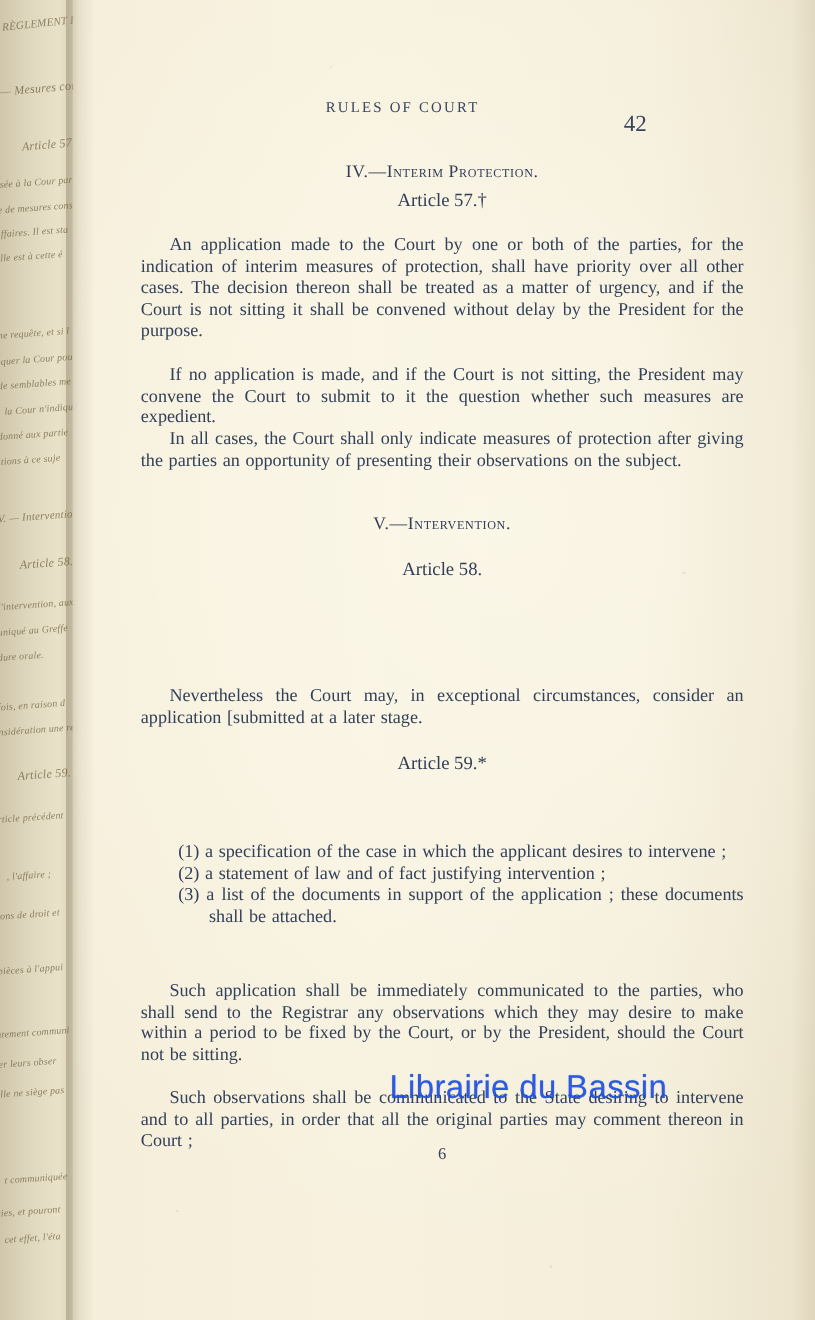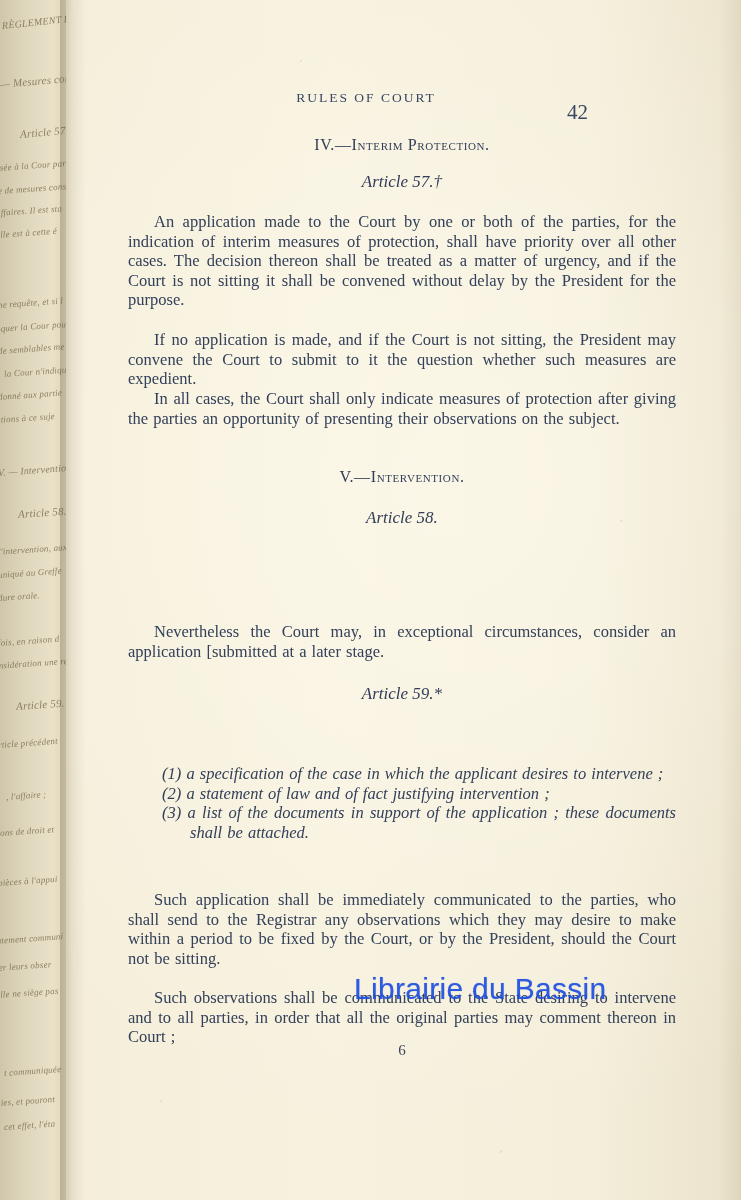"IV.—Interim Protection." div.block { top: 136px -> 148px }
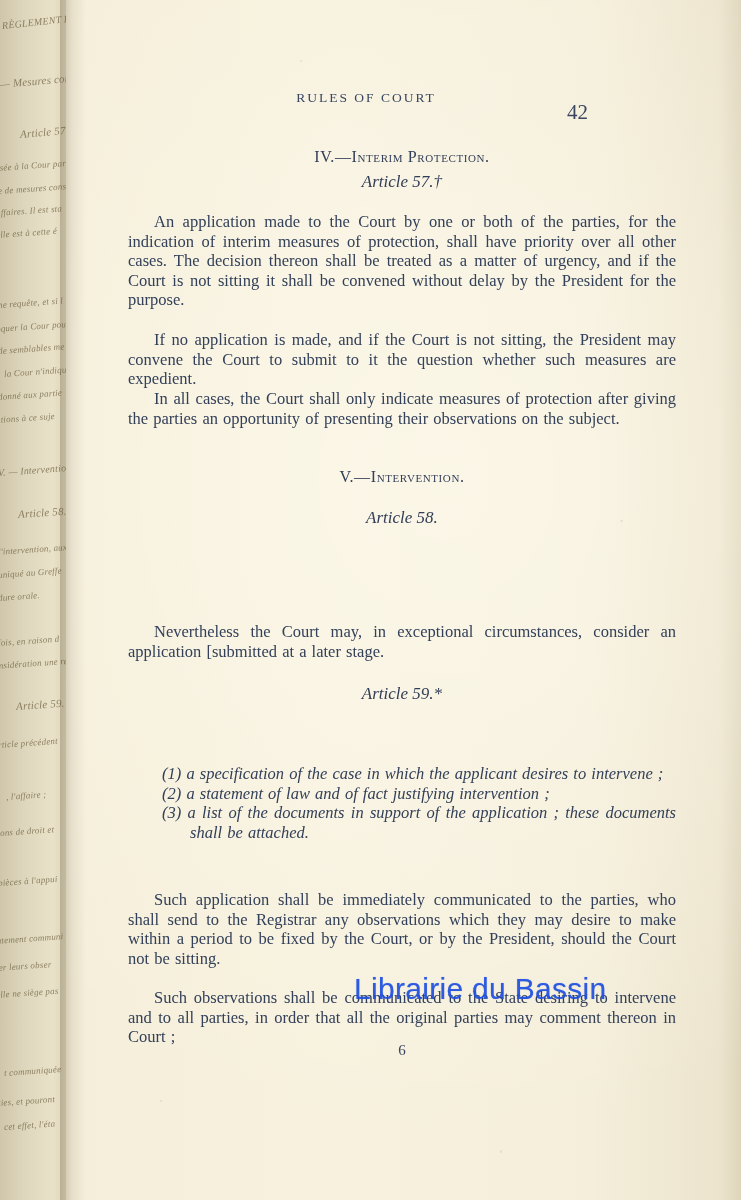"Article 57.†" .article-head { font-style: italic -> none }
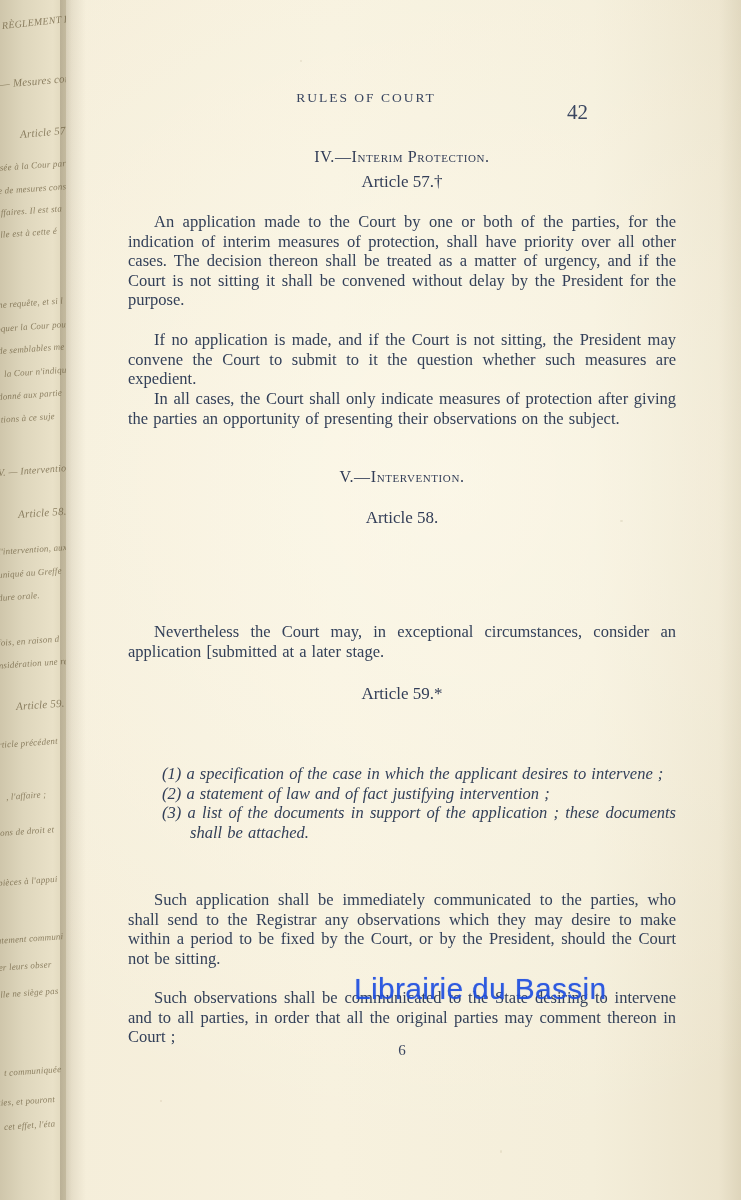"(1) a specification of the" ol.items li { font-style: italic -> none }
